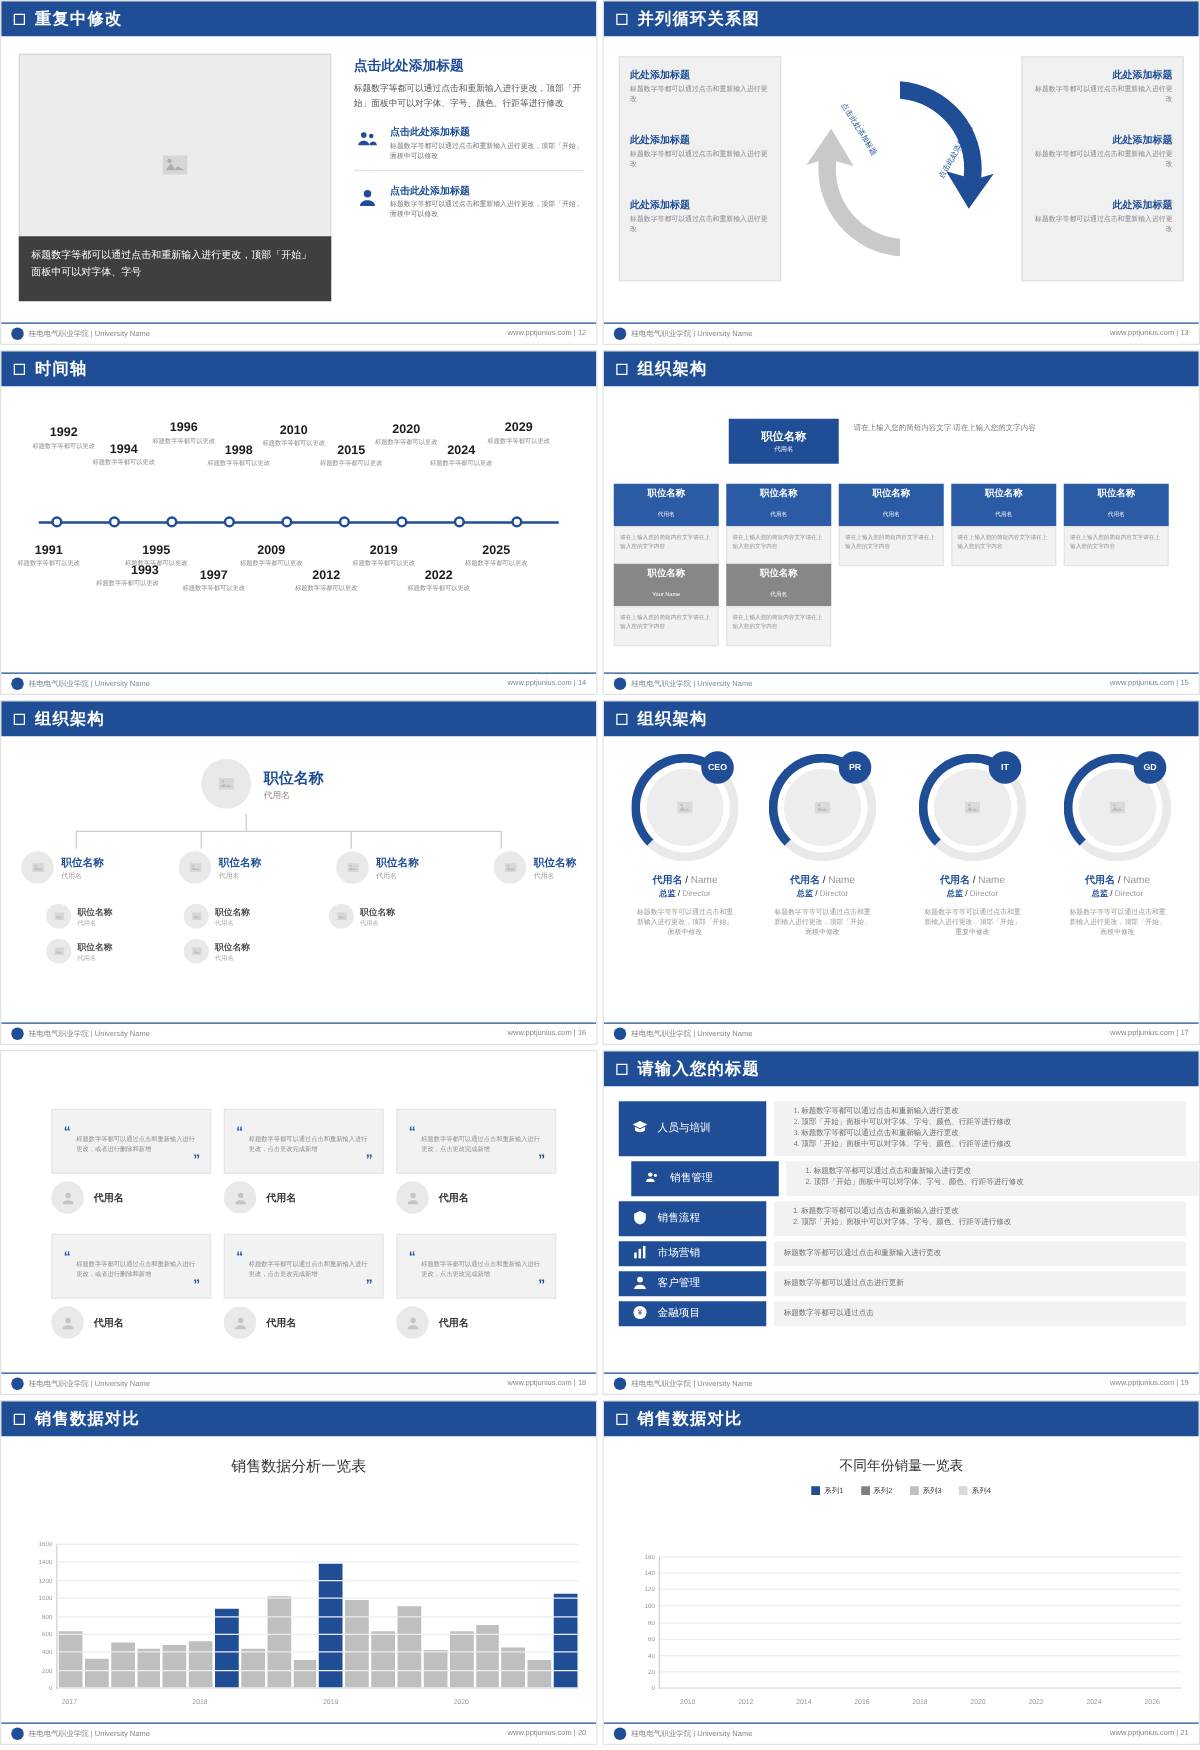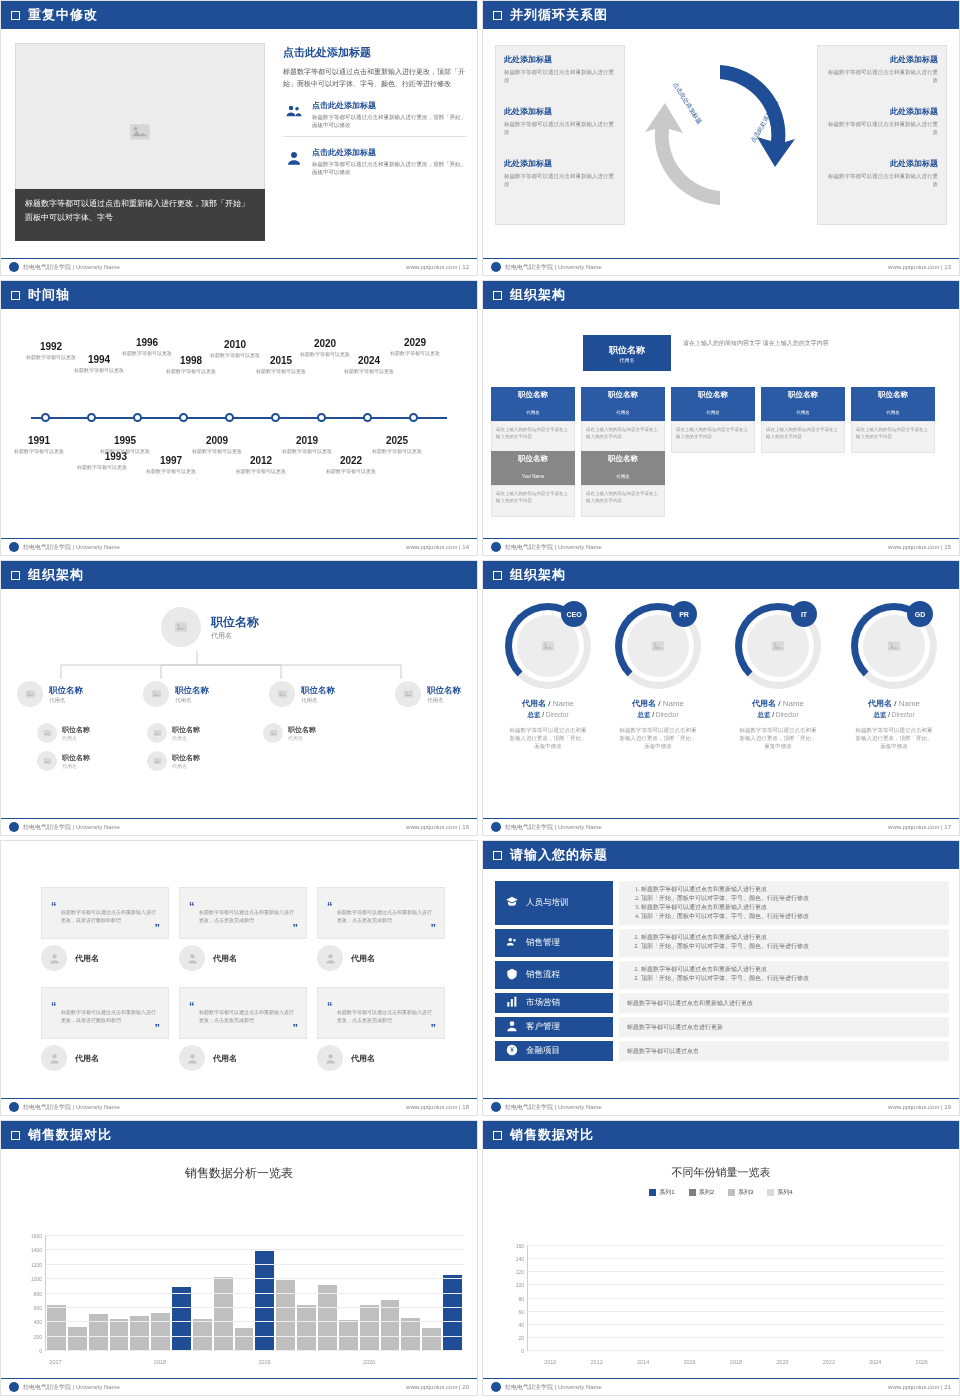"销售管理" div.s19-row { margin-left: none -> 10px }
